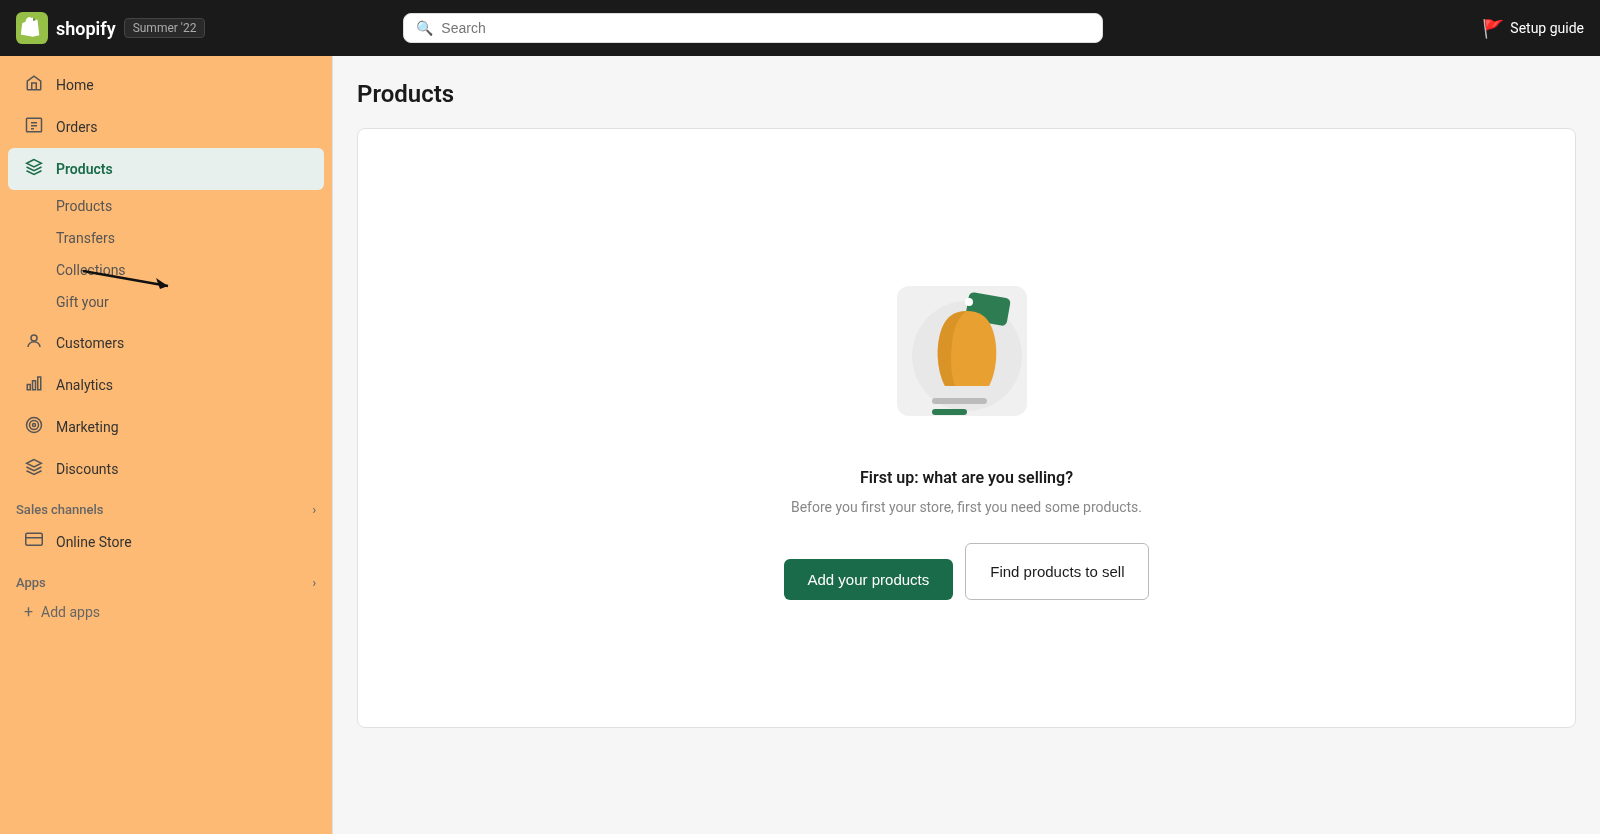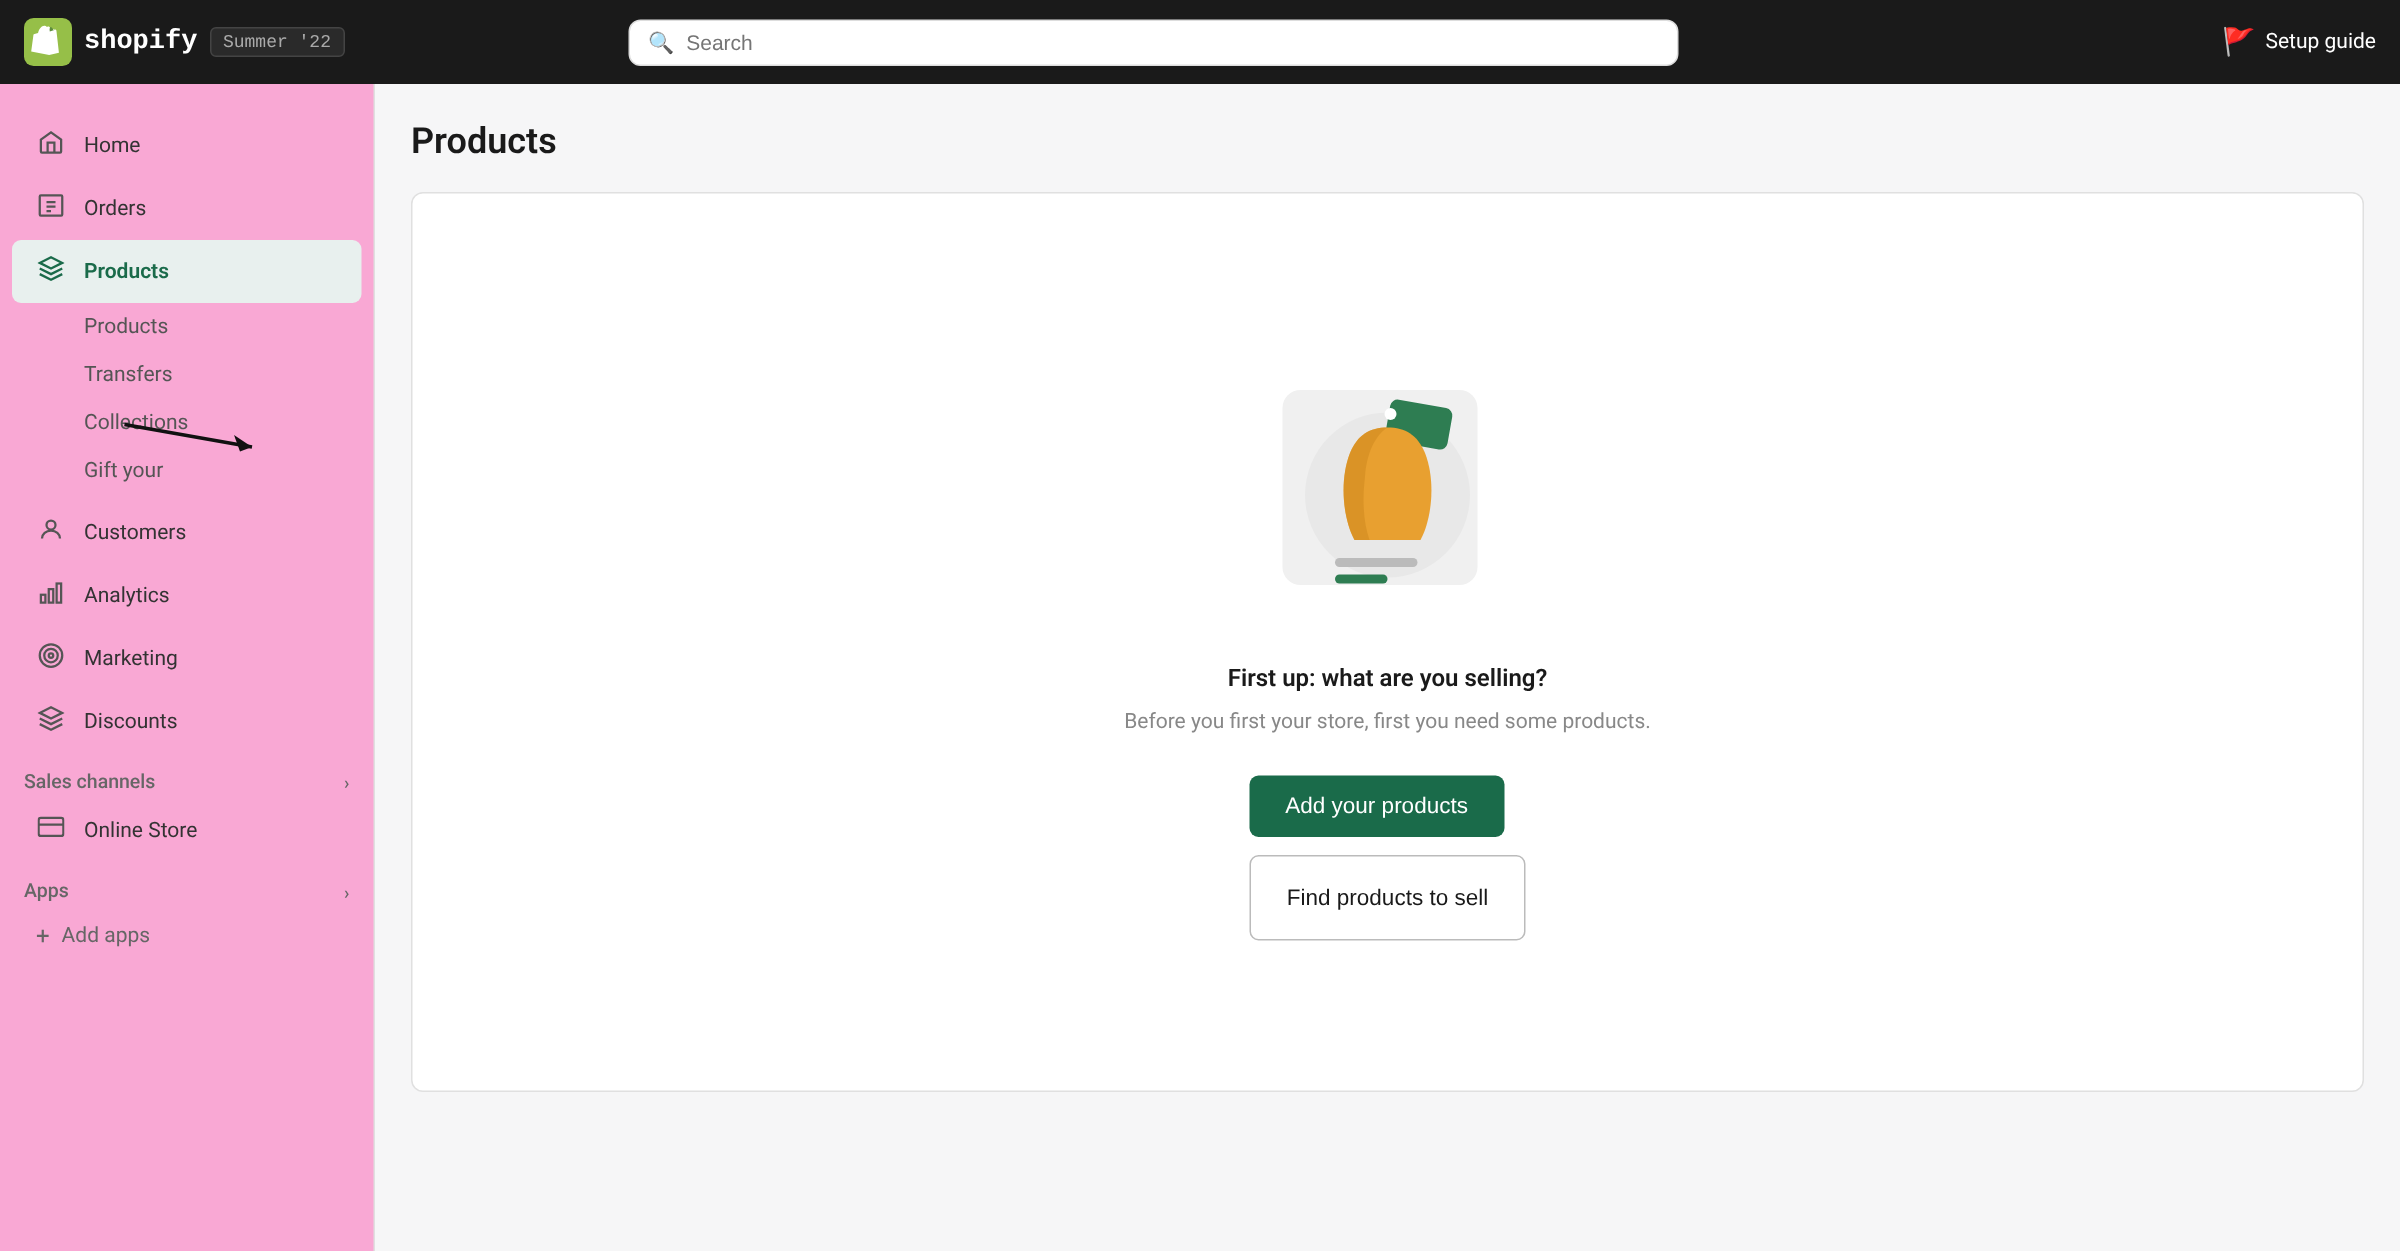"shopify" .header-logo { font-family: Liberation Mono, monospace -> none }
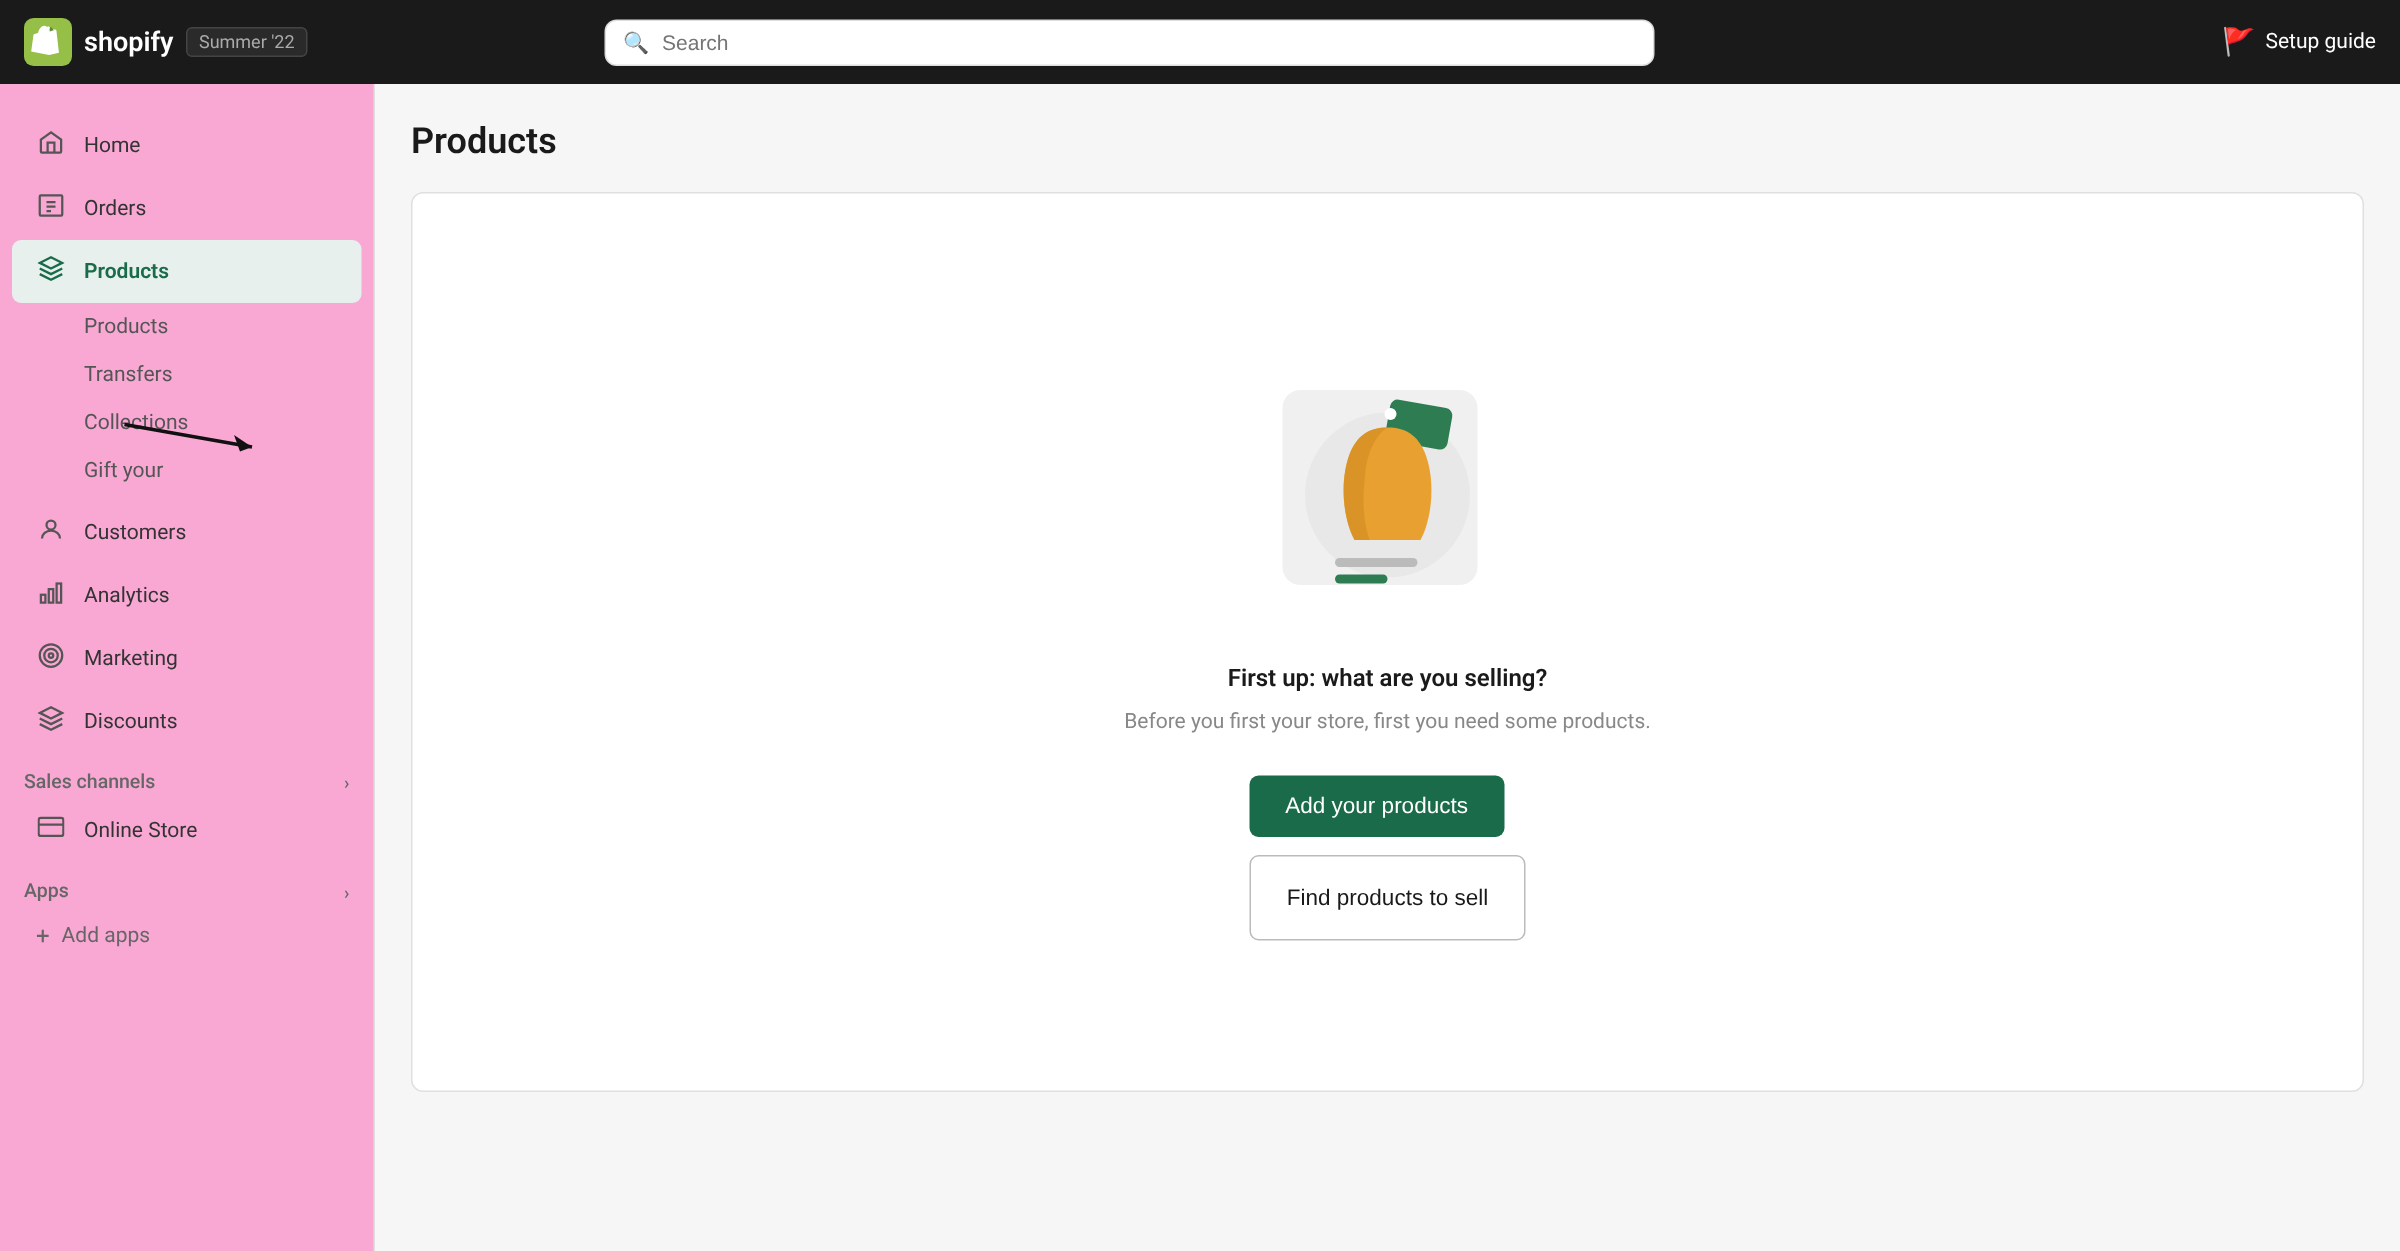"Home" .sidebar { background: #f9a8d4 -> #fdba74; padding: 20px 0 -> 8px 0; width: 250px -> 333px }
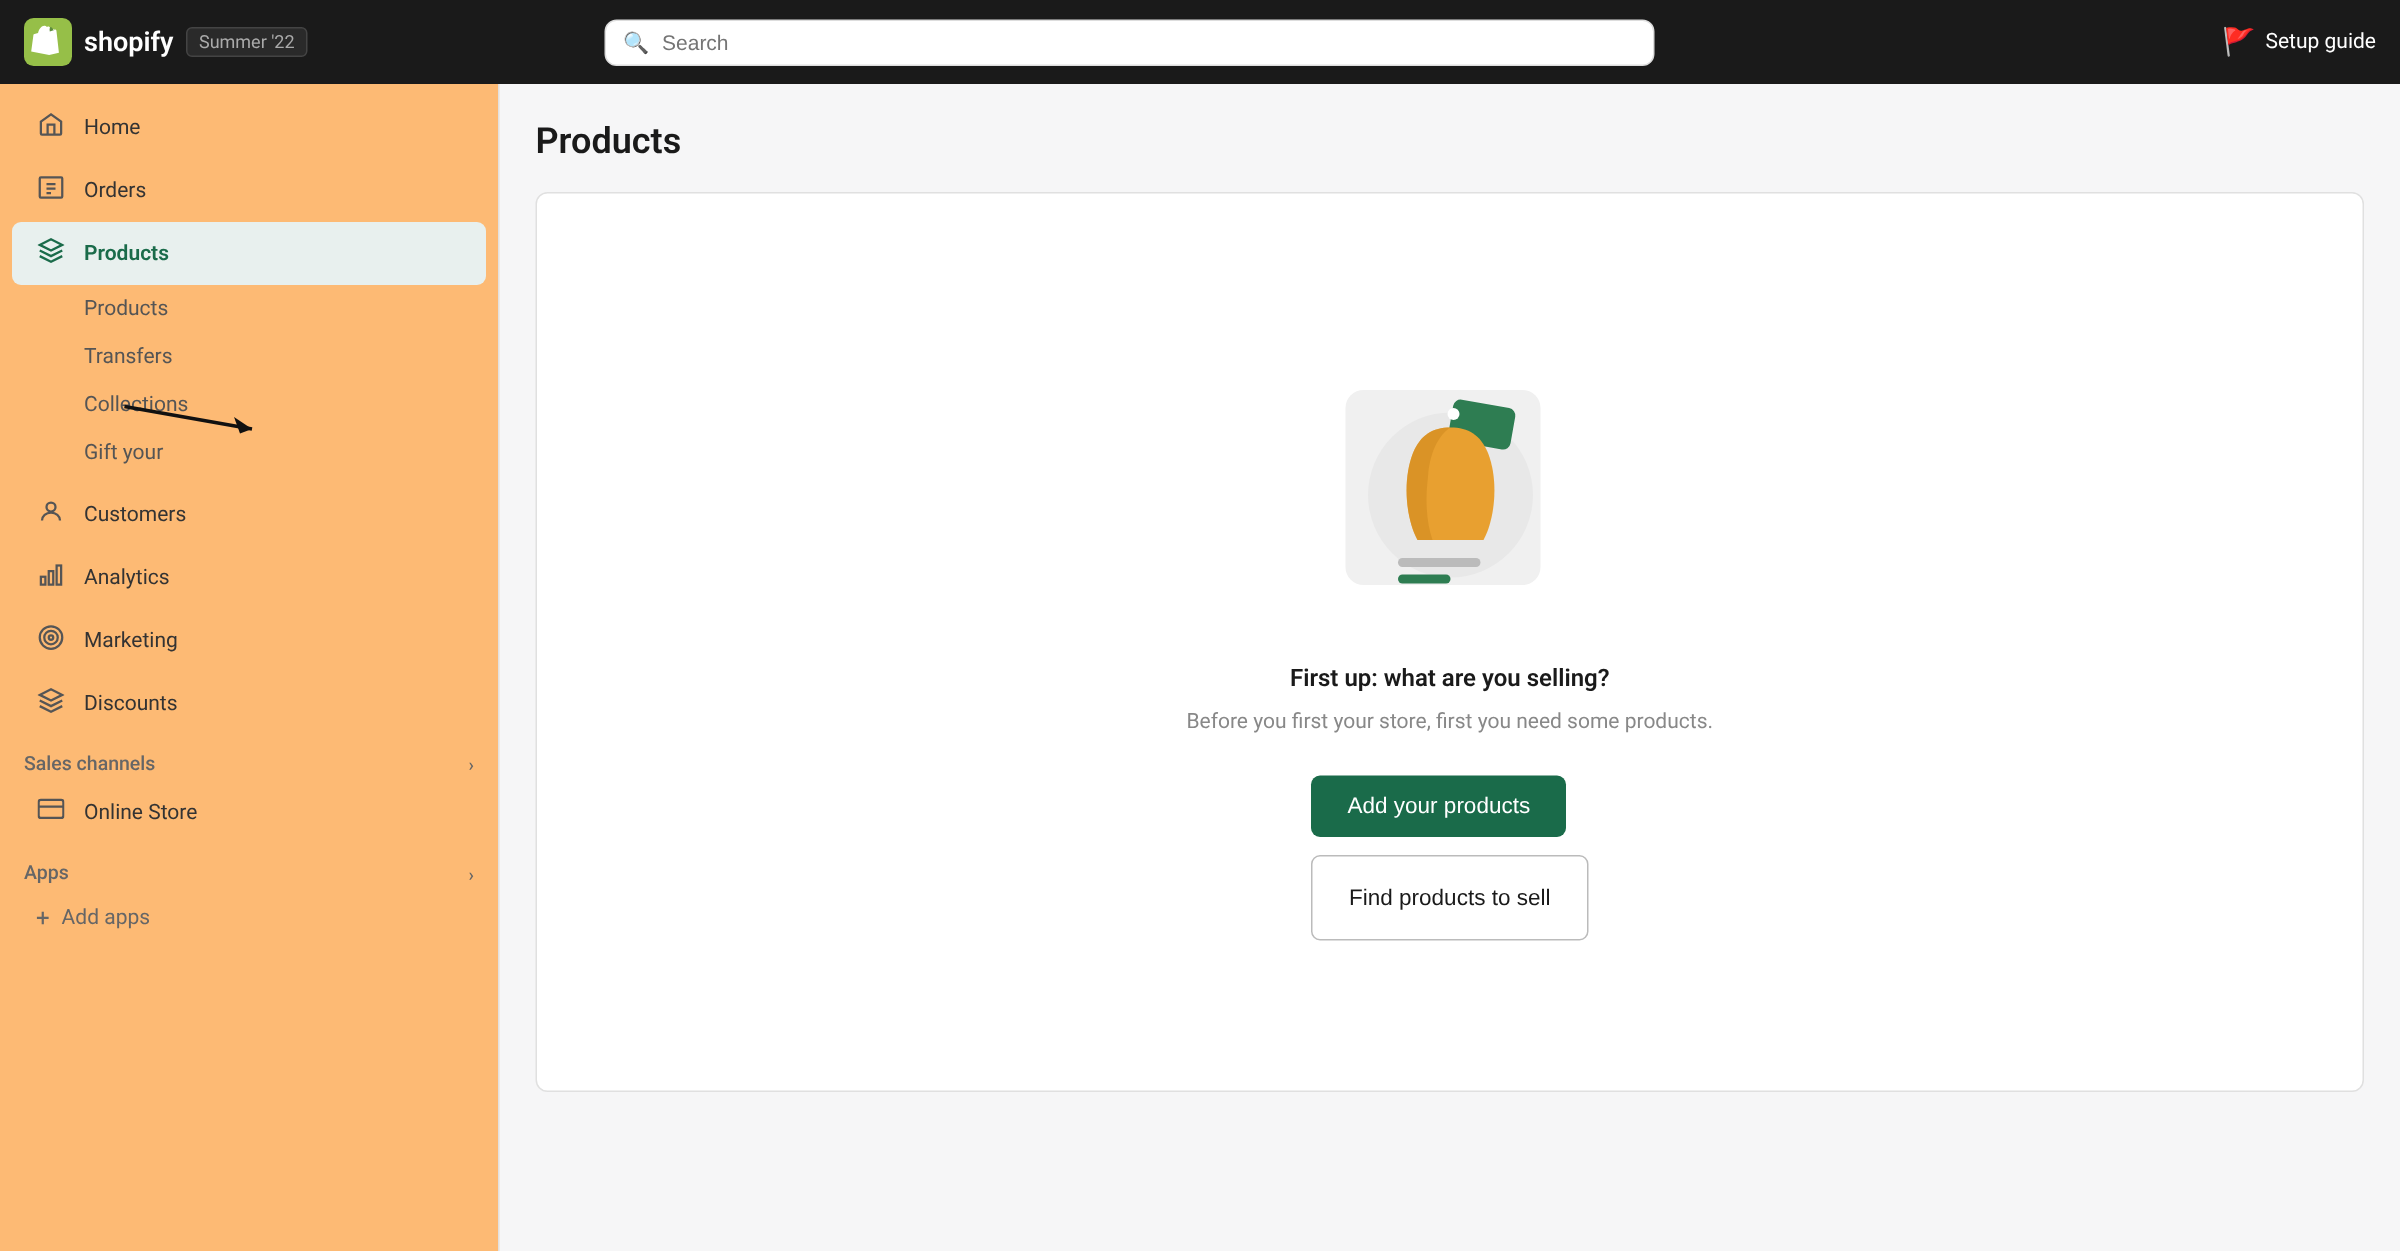"Add your products" .empty-state-actions { align-items: flex-start -> flex-end; flex-direction: column -> none }
